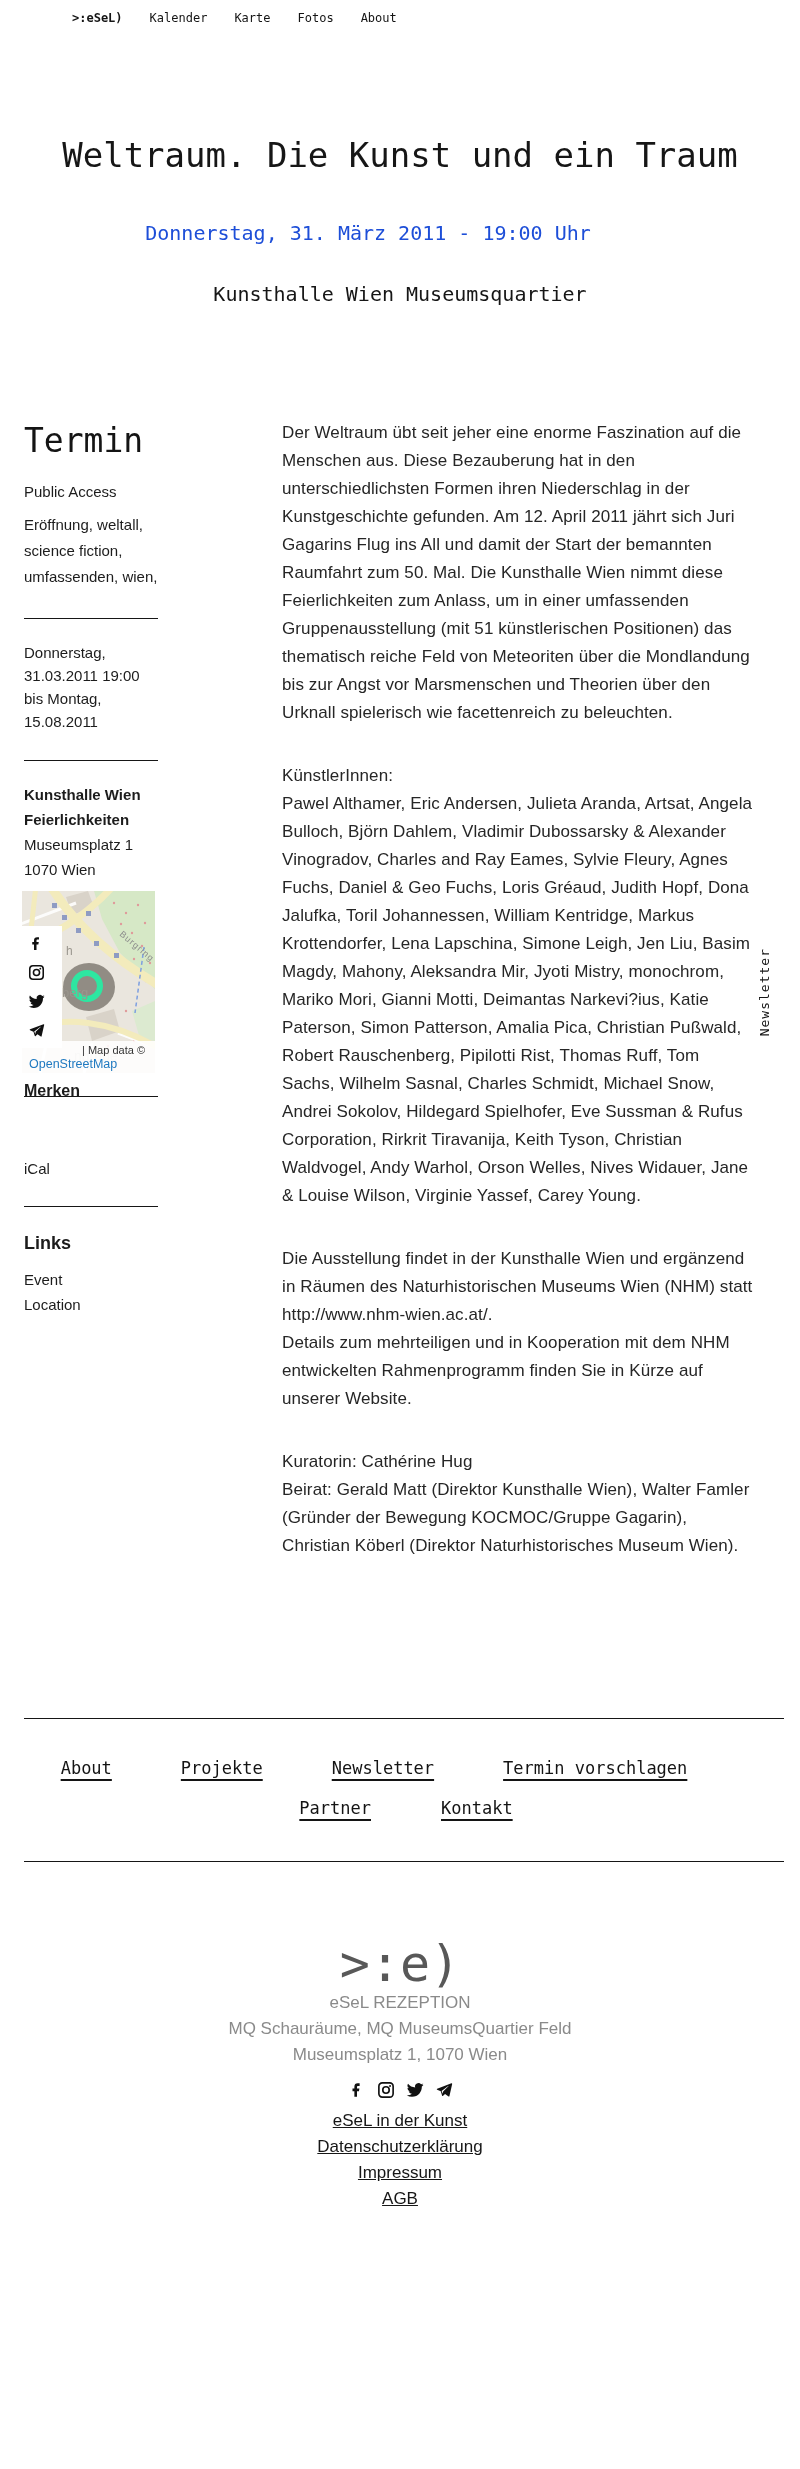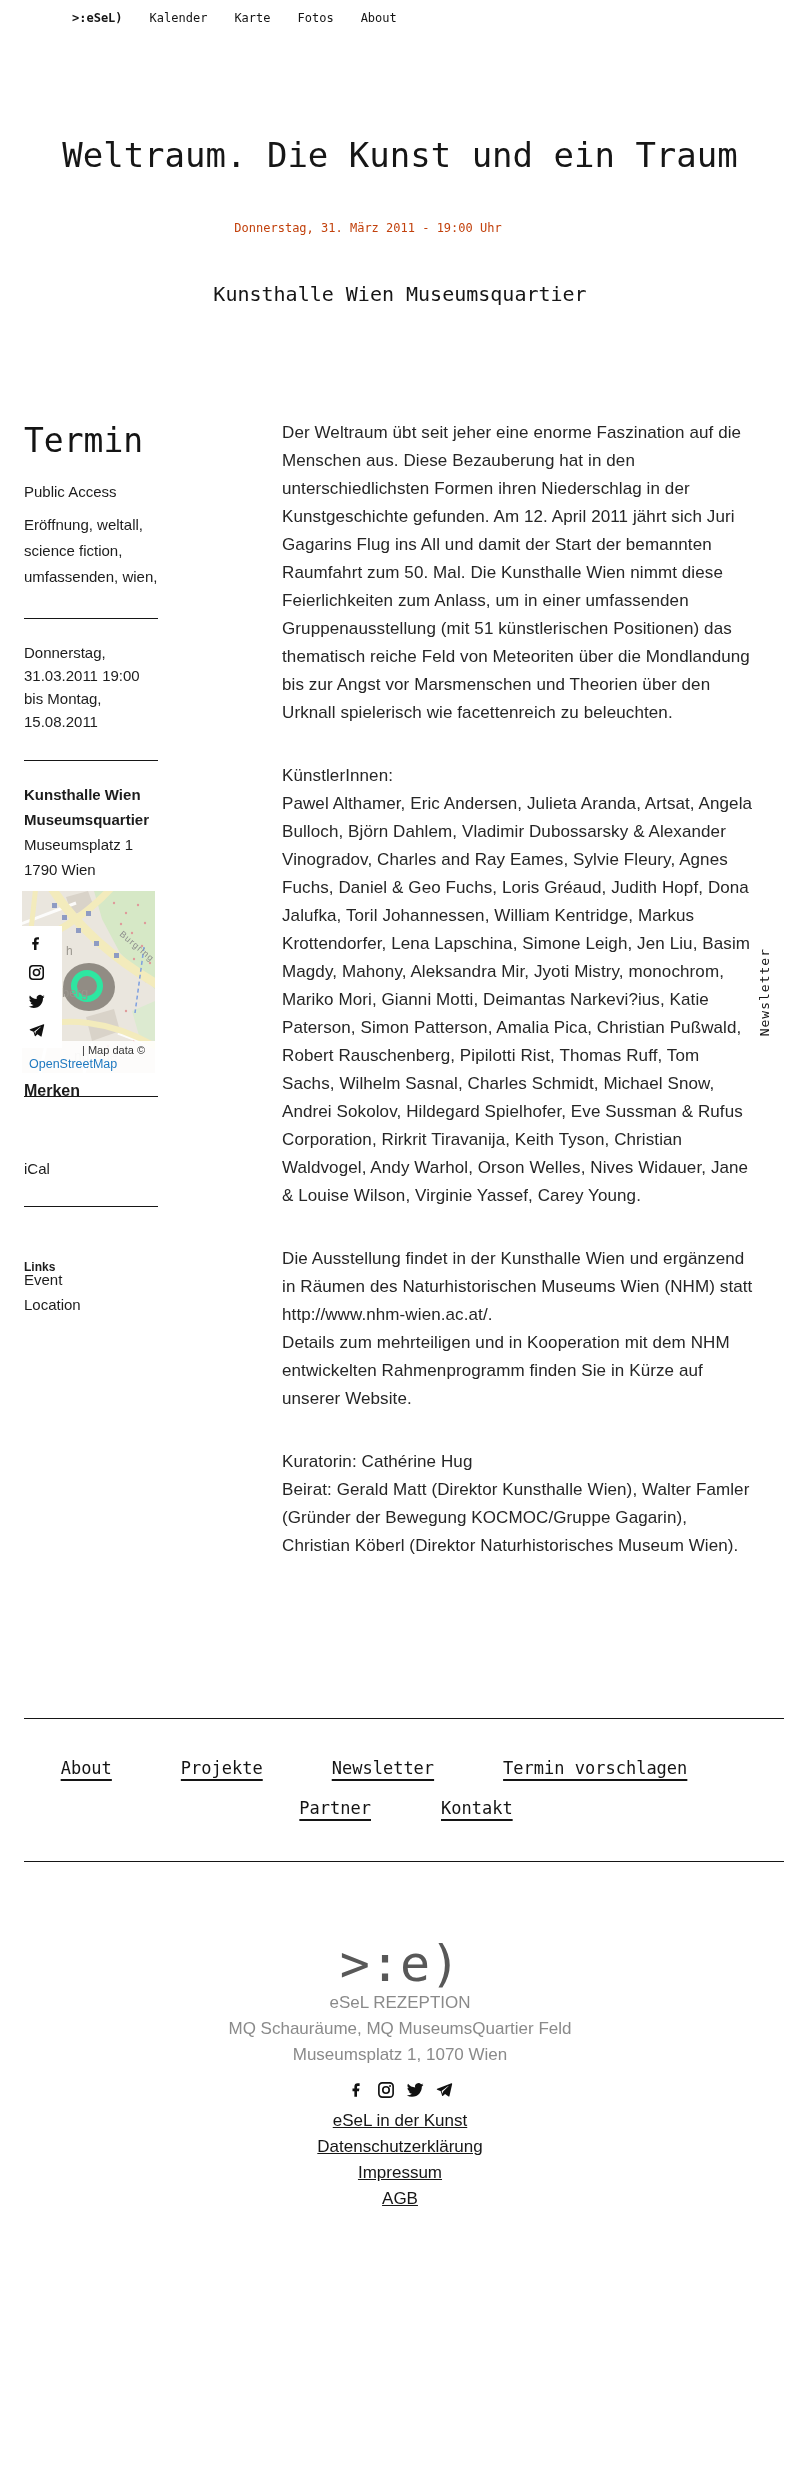"Donnerstag, 31. März 2011 -" .event-date { color: #c2410c -> #1d4ed8; font-size: 12px -> 20px }
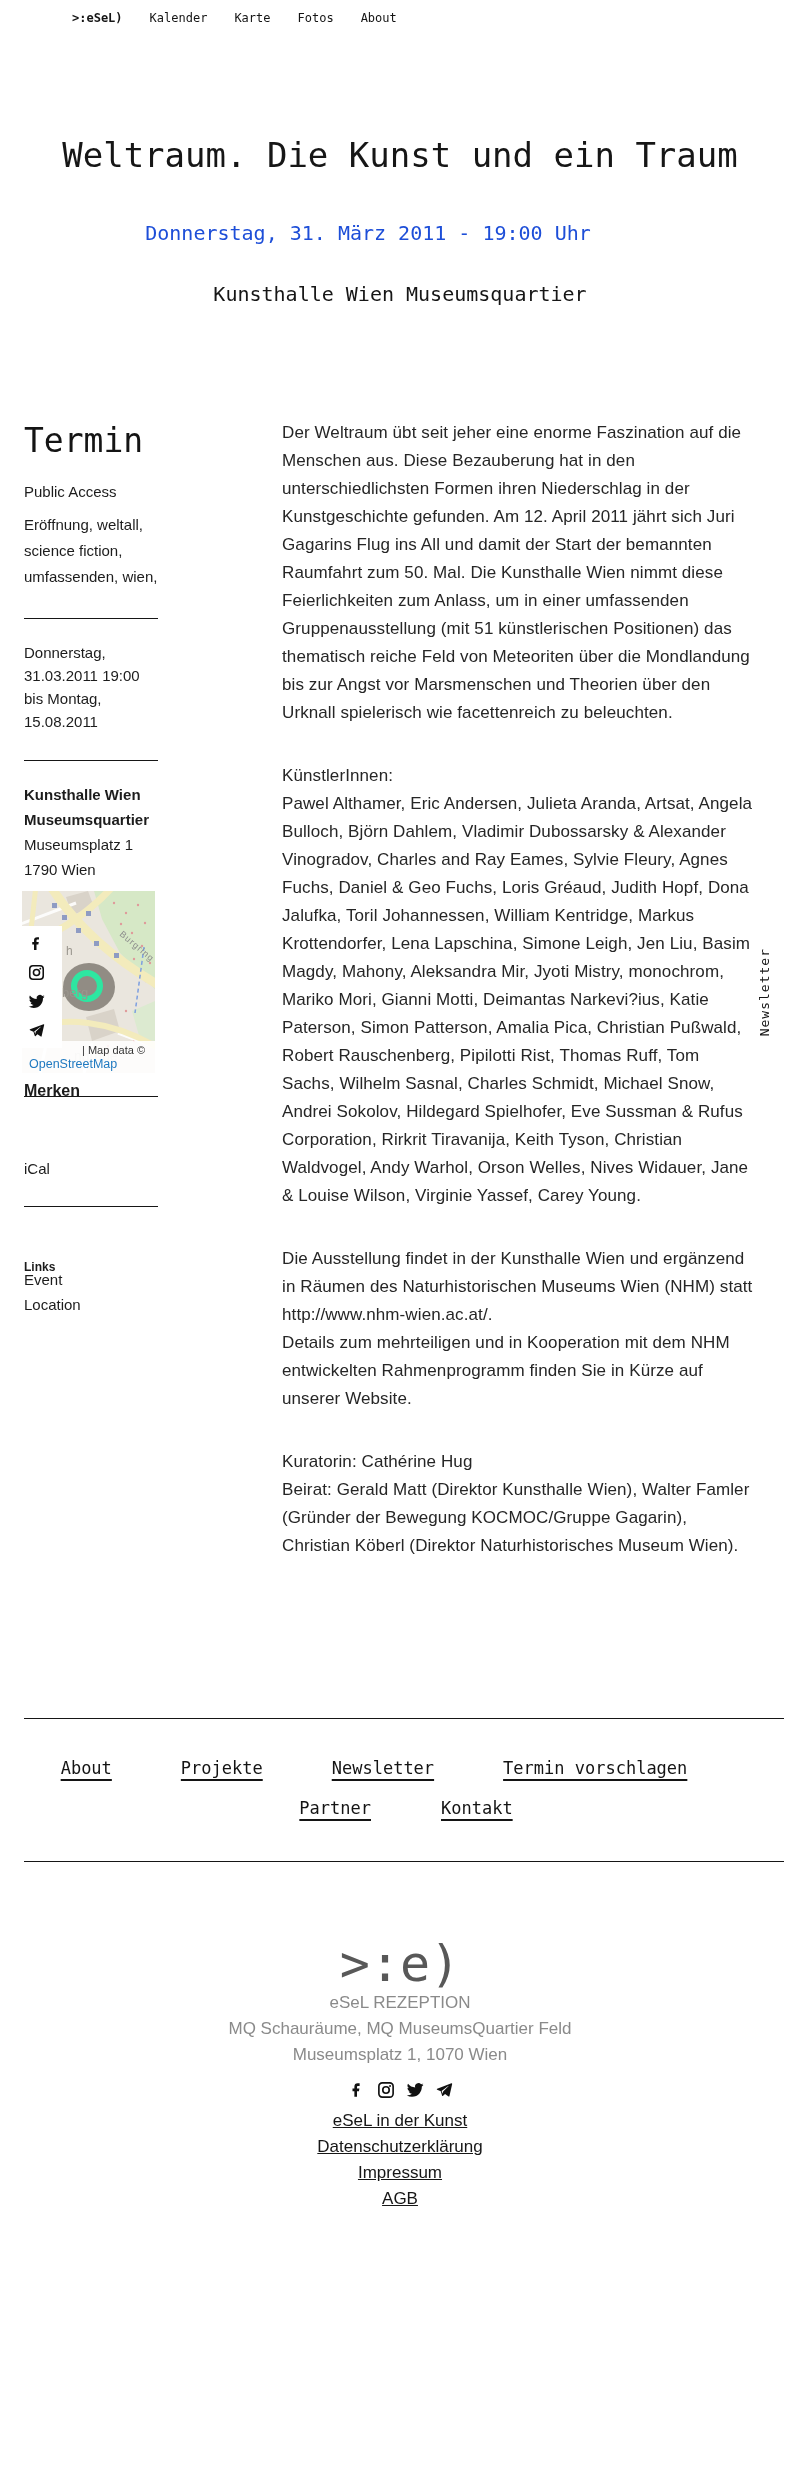"Museumsquartier" div.b { text: Museumsquartier -> Feierlichkeiten }
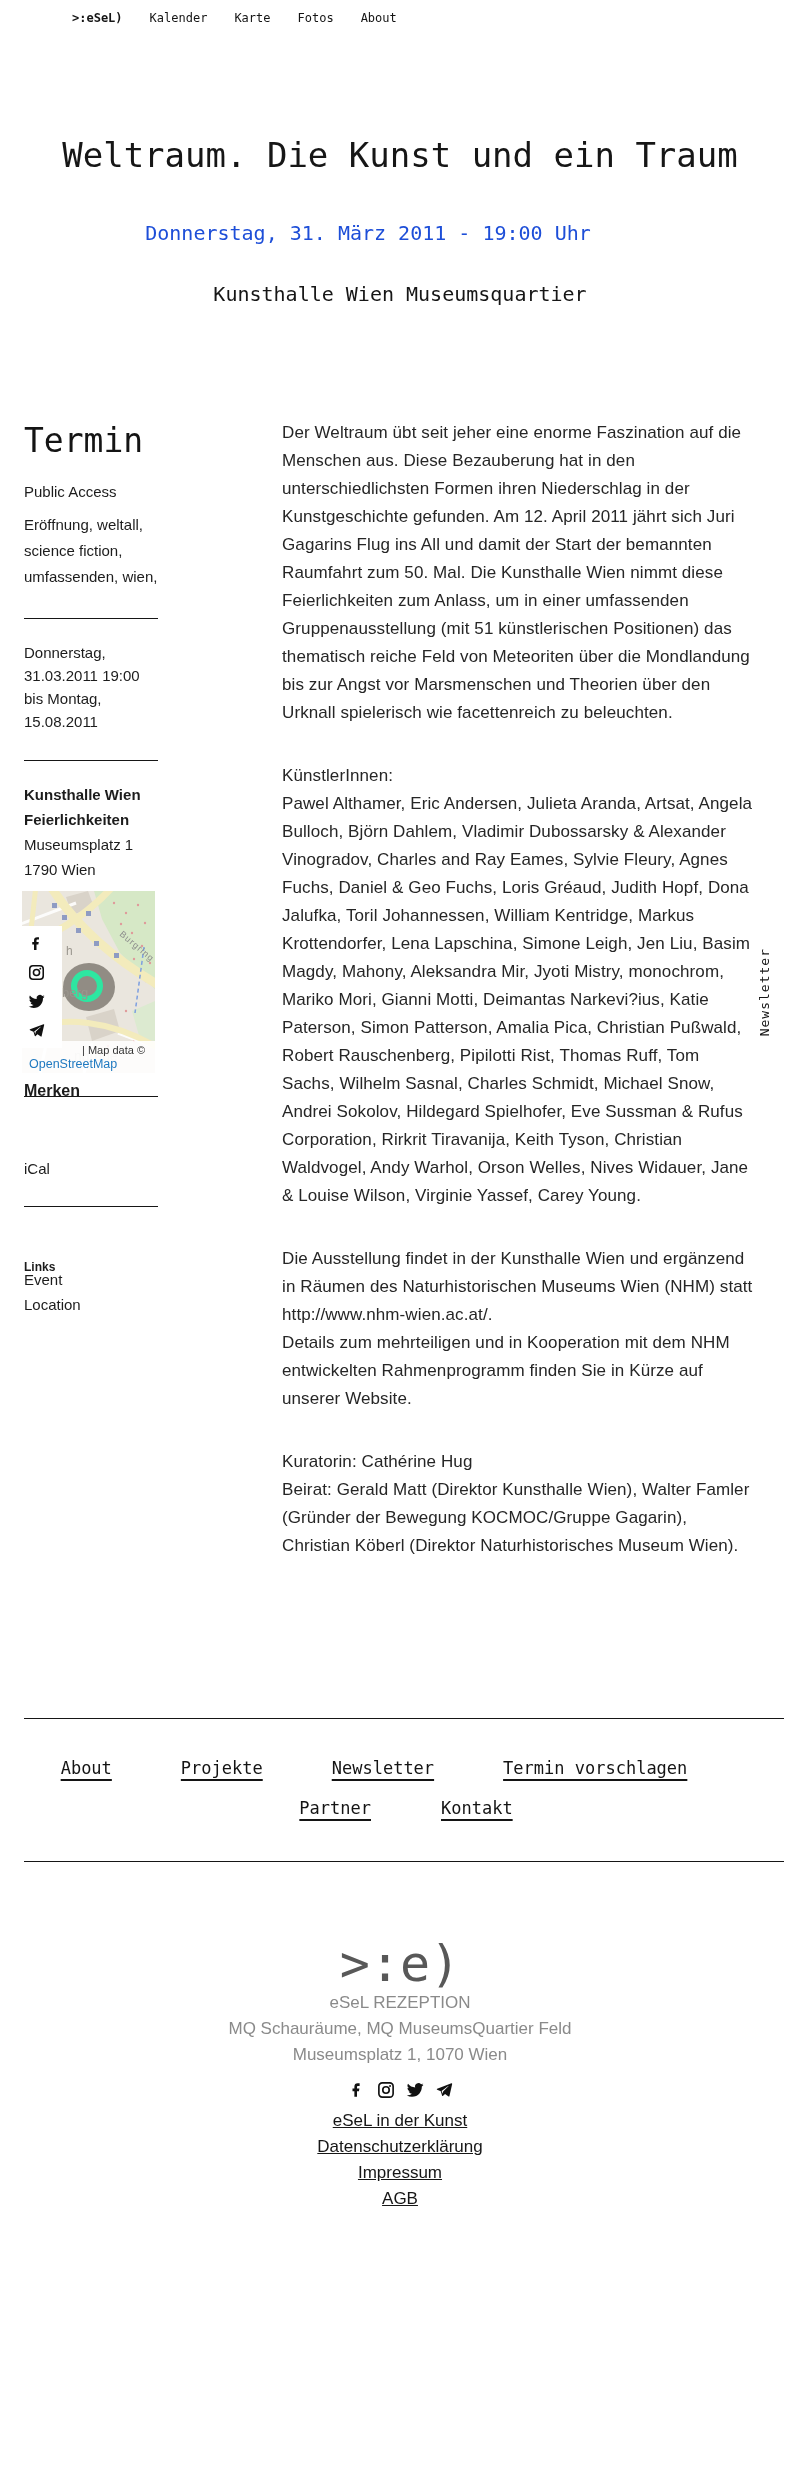"1790 Wien" div { text: 1790 -> 1070 }
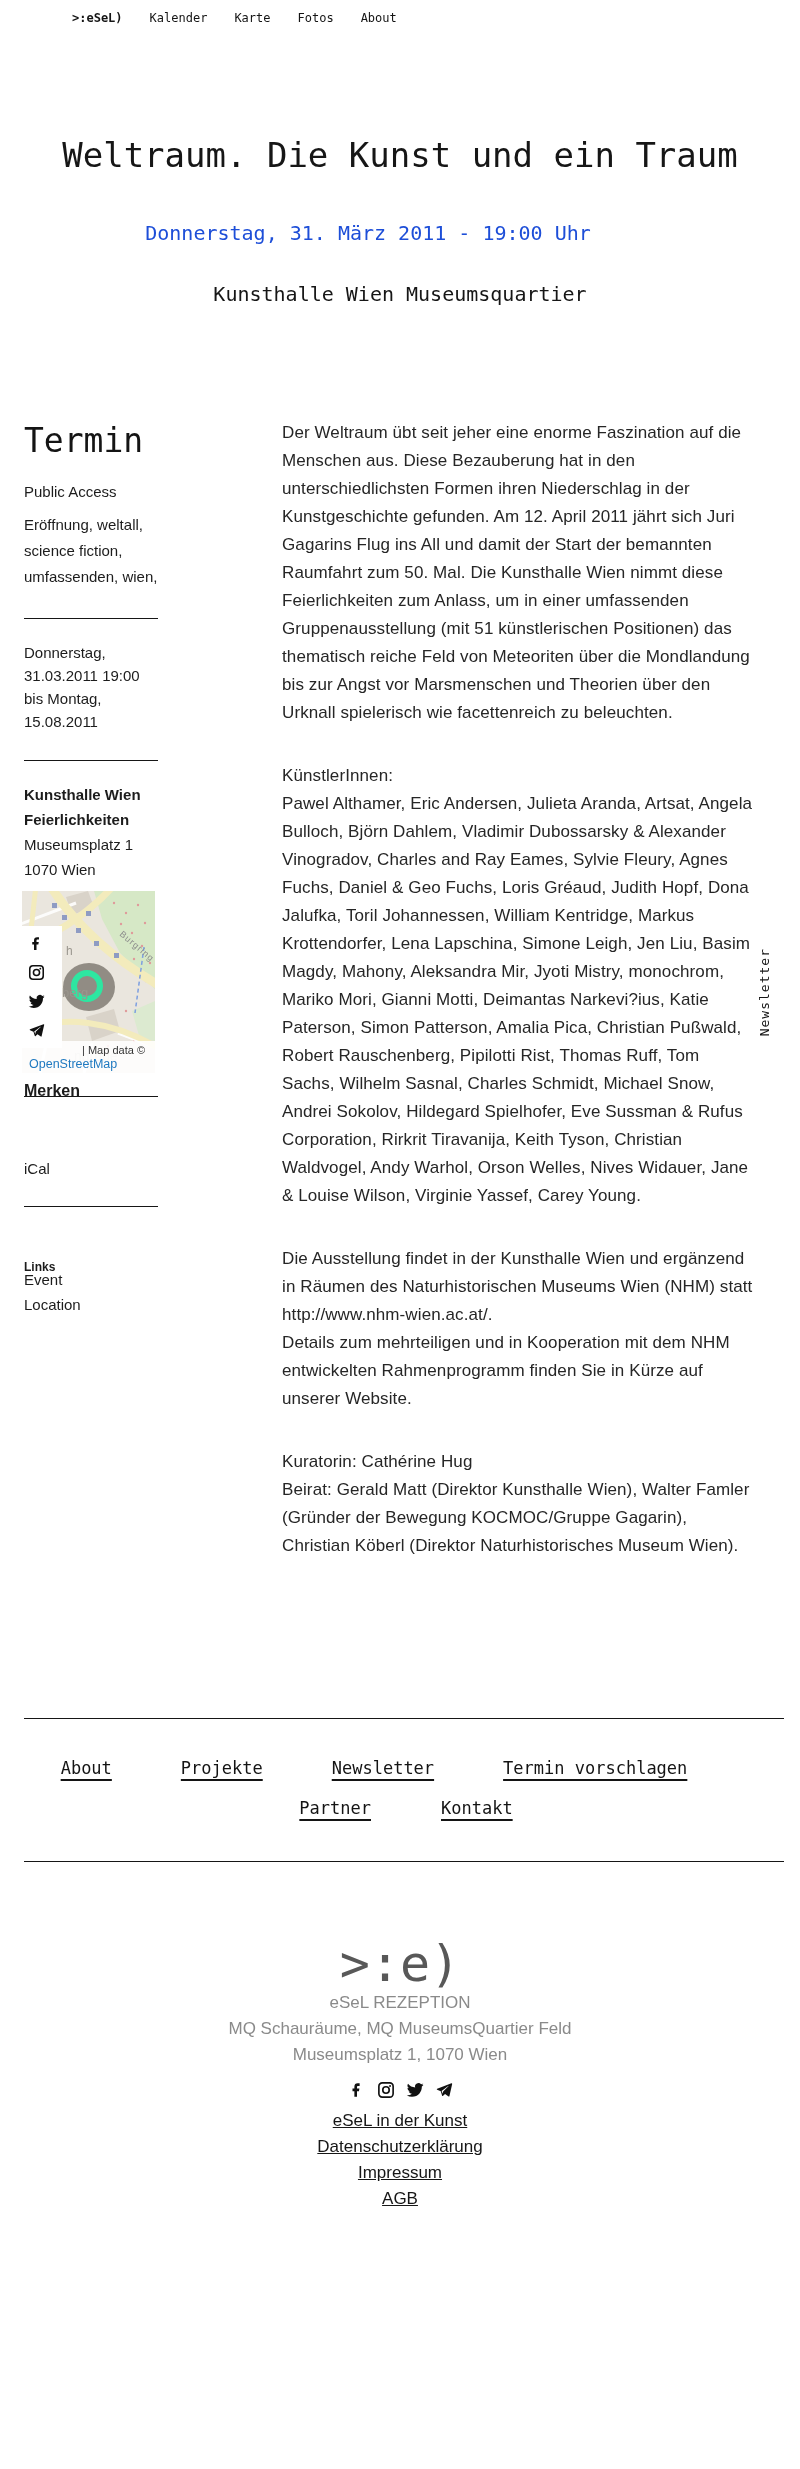"Links" .sb-linksh { font-size: 12px -> 18px; margin-top: 24px -> none }
